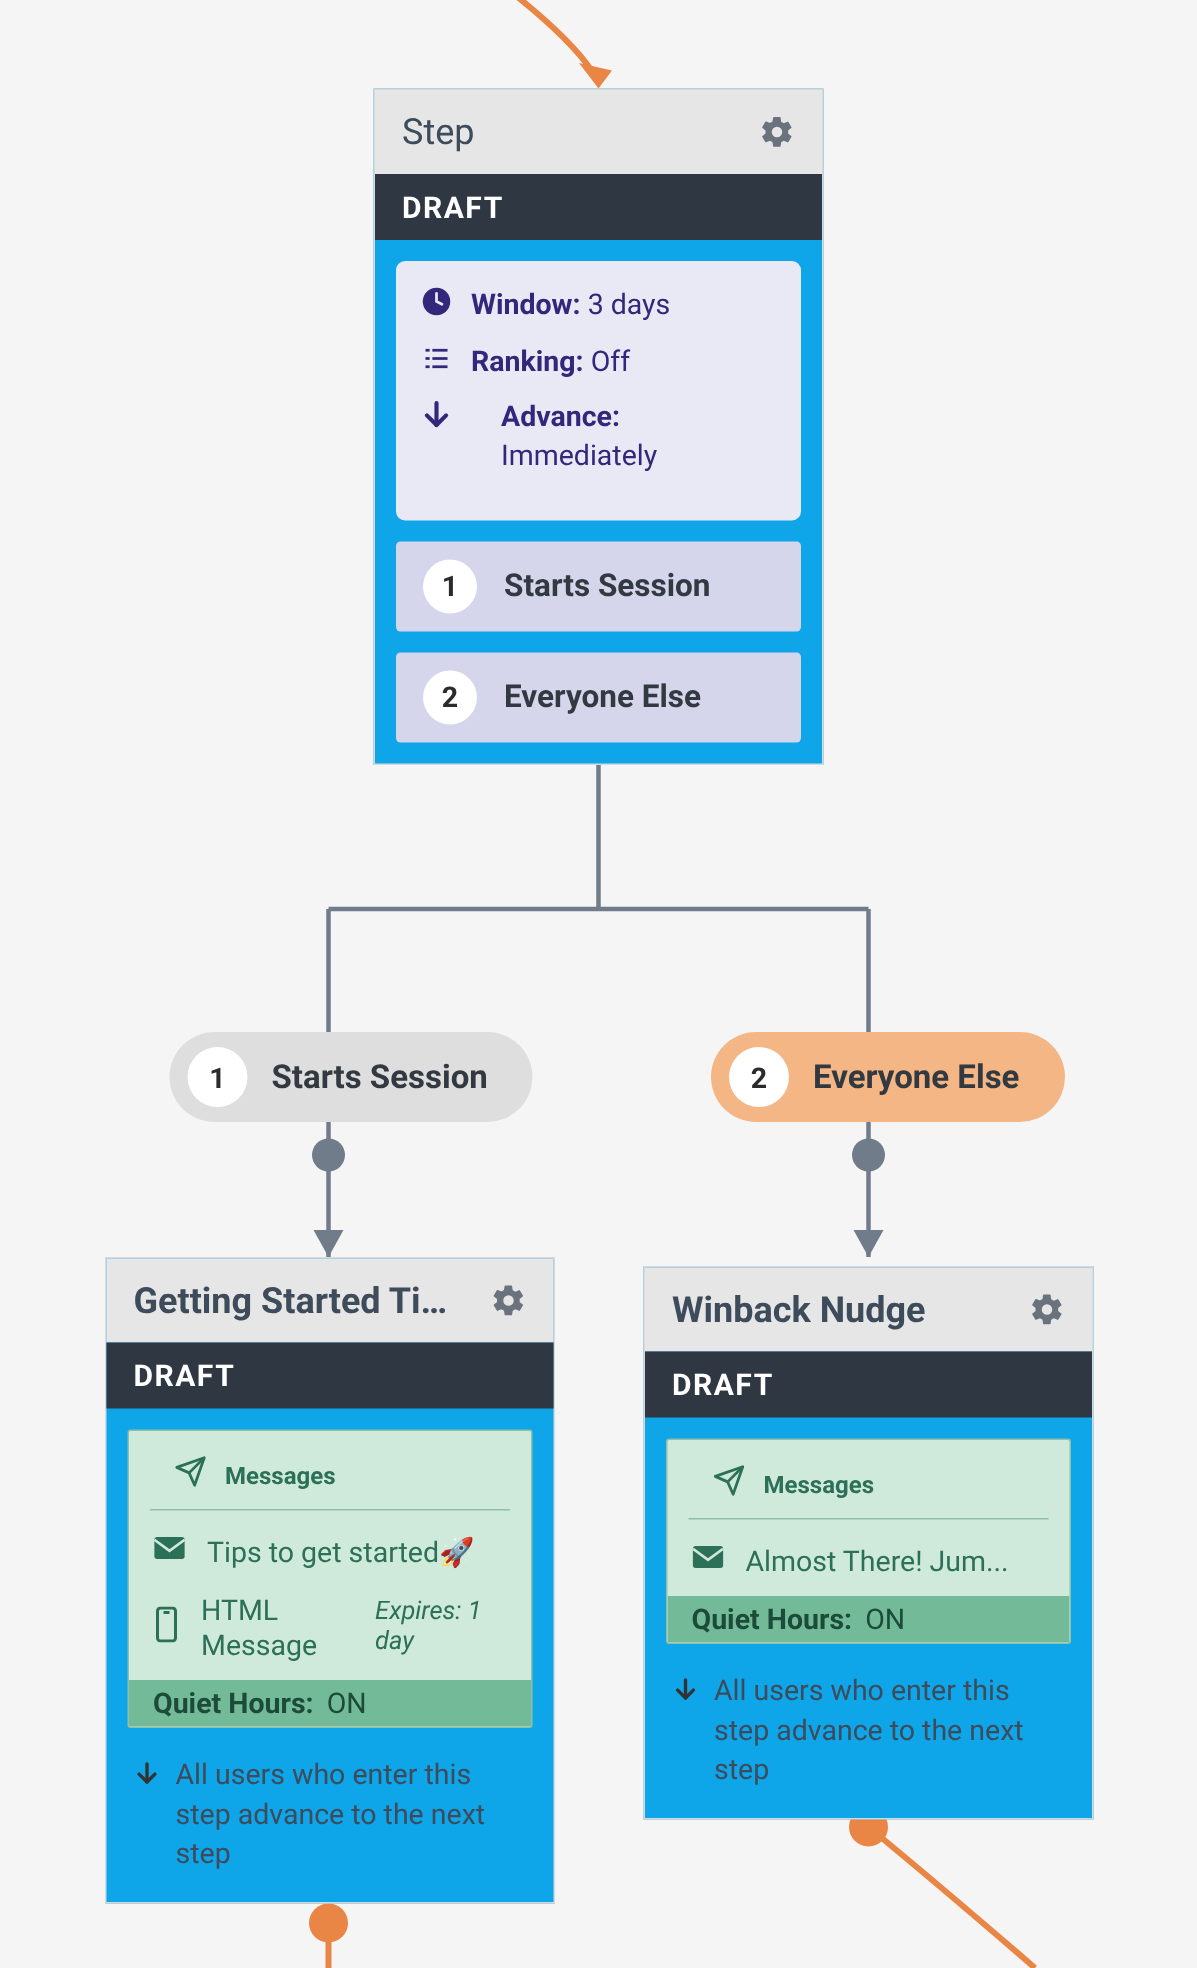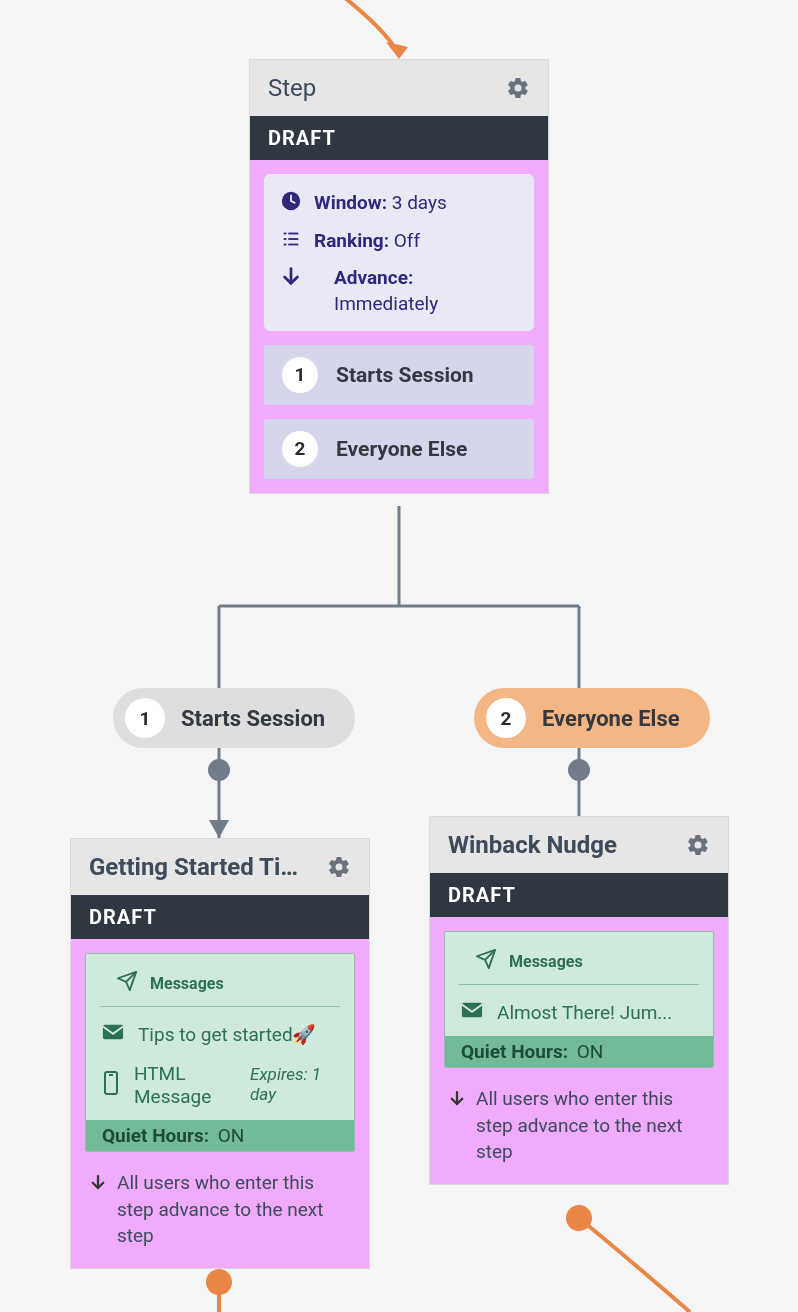"Step" .card { background: #f0abfc -> #0ea5e9 }
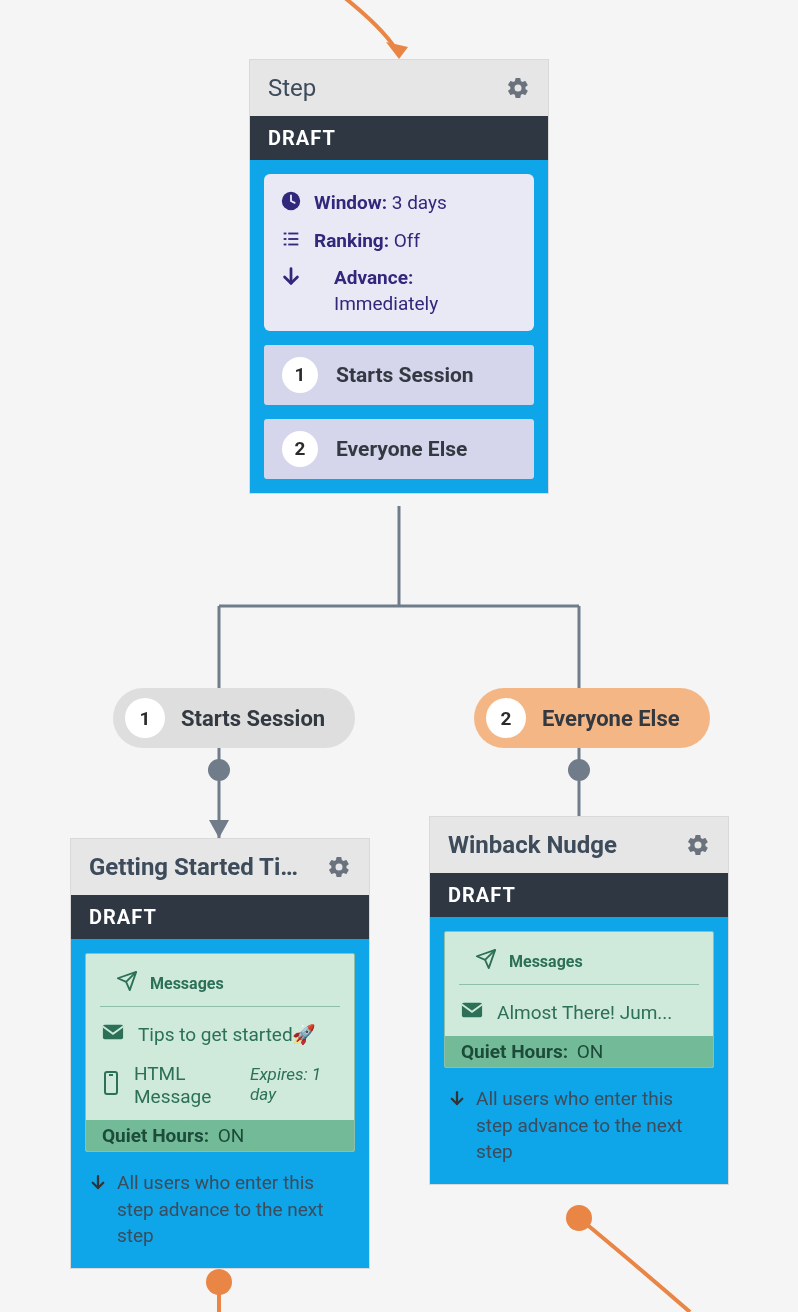"Advance:" .info-row:last-child { margin-bottom: 0 -> 16px }
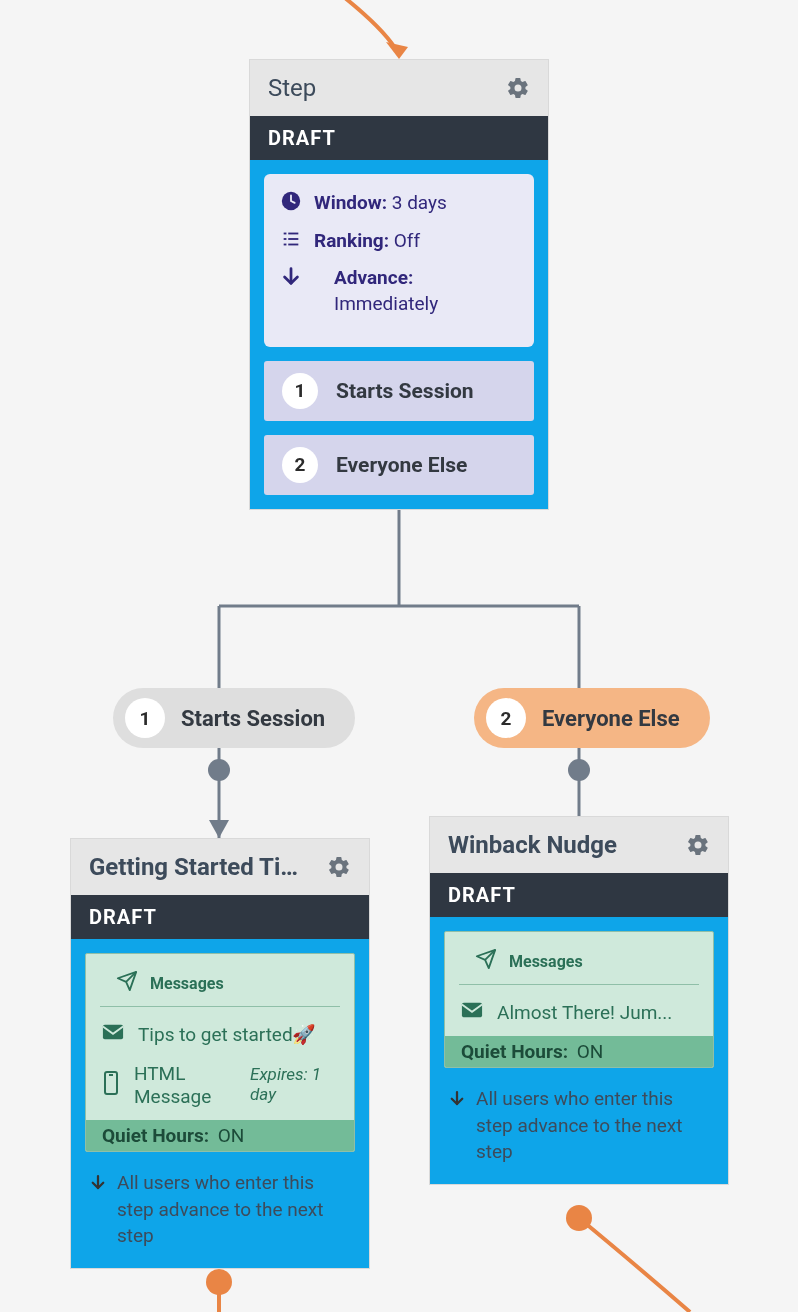"Winback Nudge" #child-right { top: 816px -> 844px }
